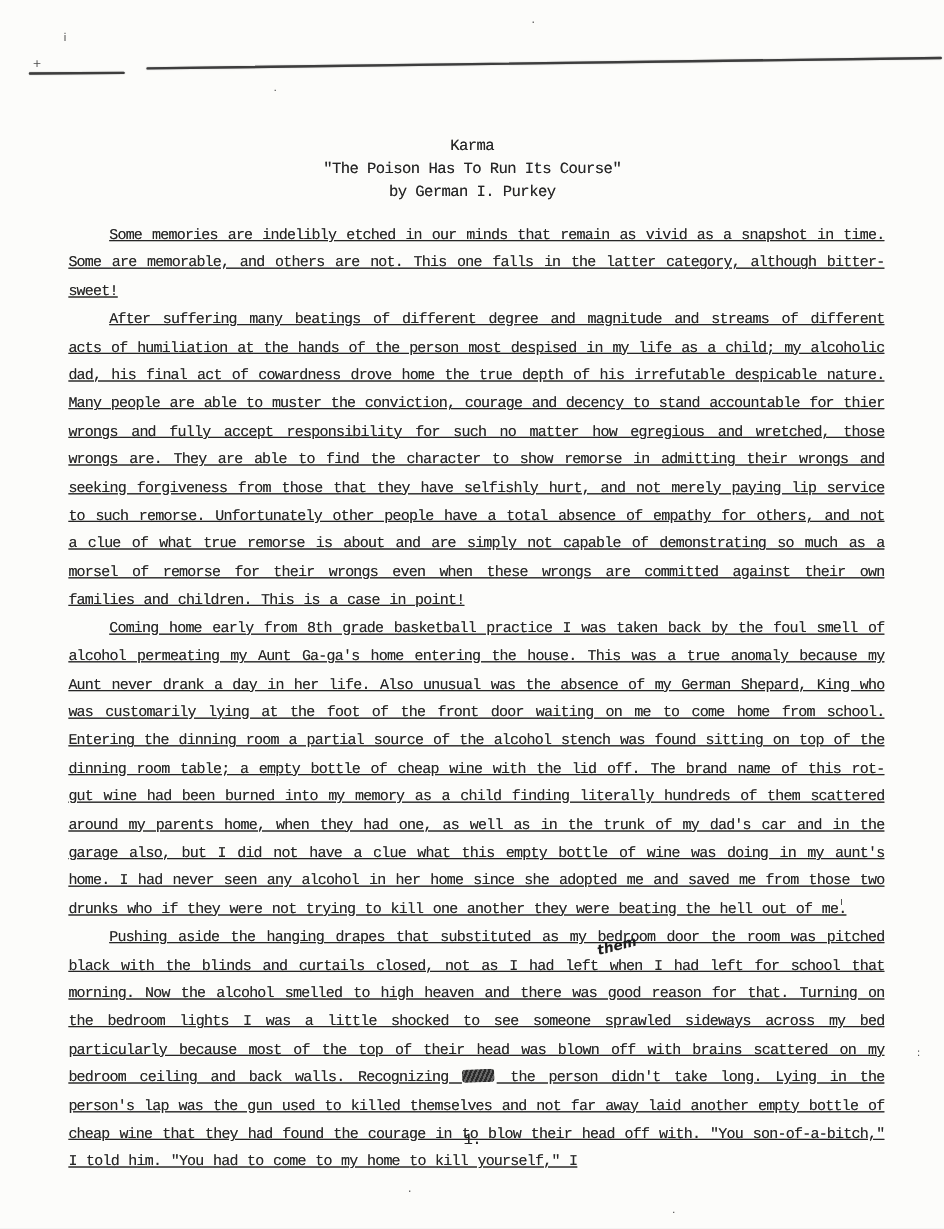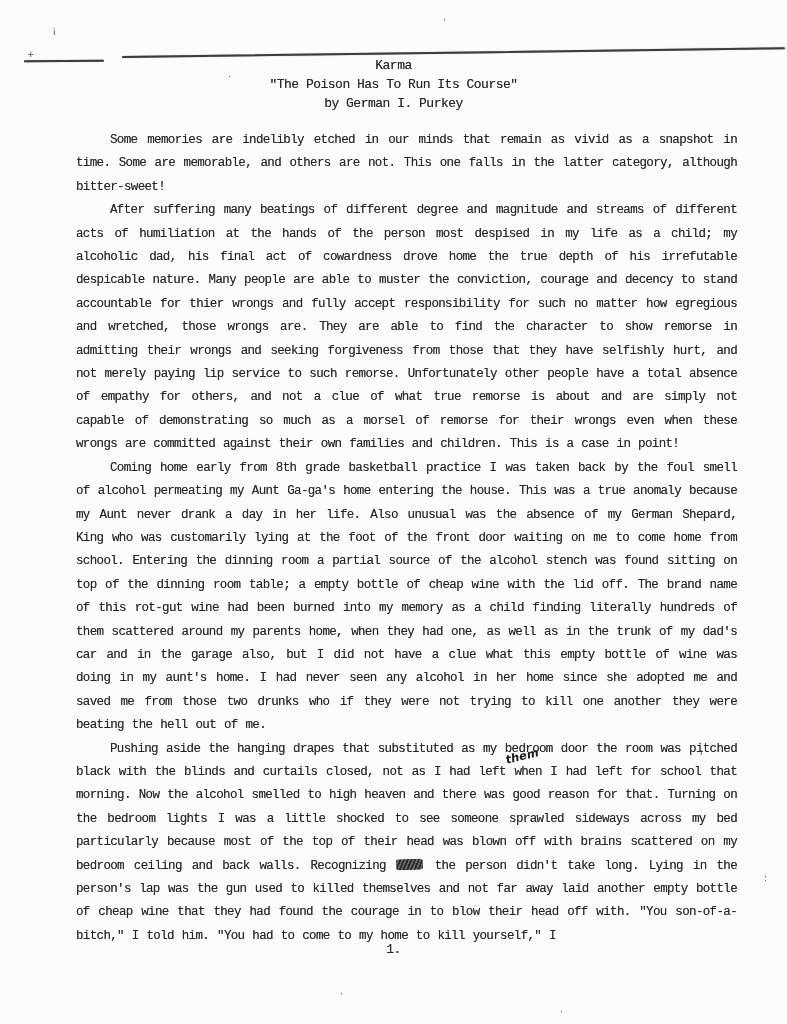"Karma" .title-block { padding-top: 56px -> 112px }
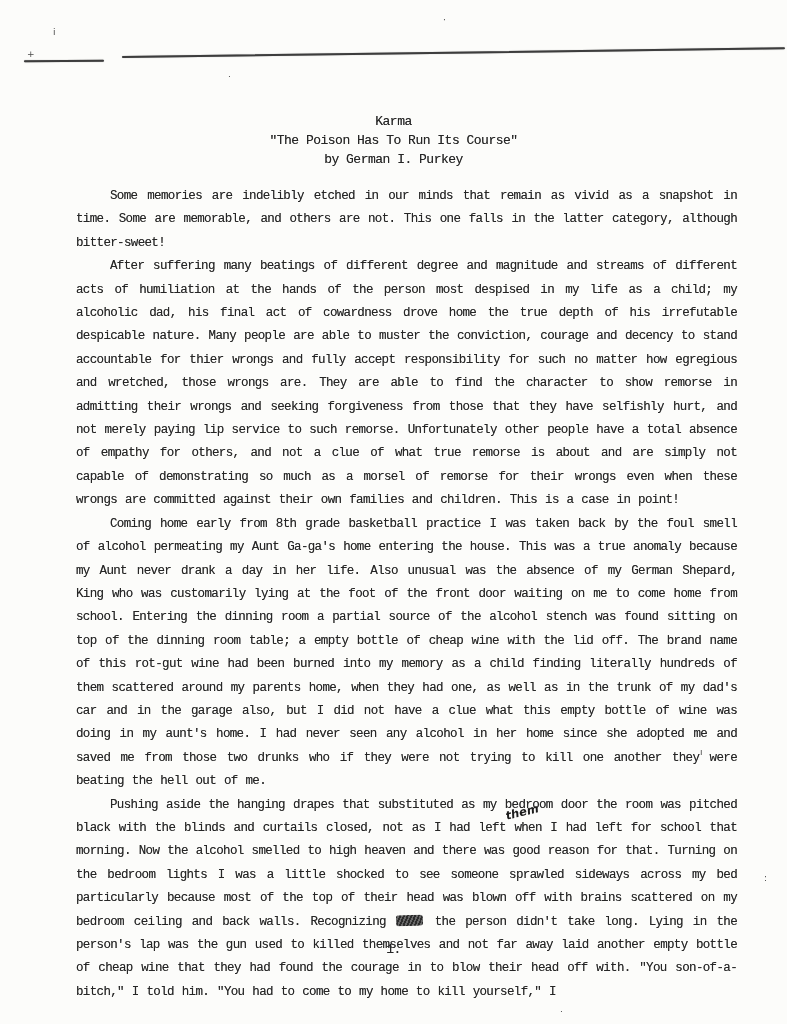"Some memories are indelibly etched" .body-text { margin: 16px 50px 0 76px -> 16px 50px 0 57px; text-decoration: none -> underline }
